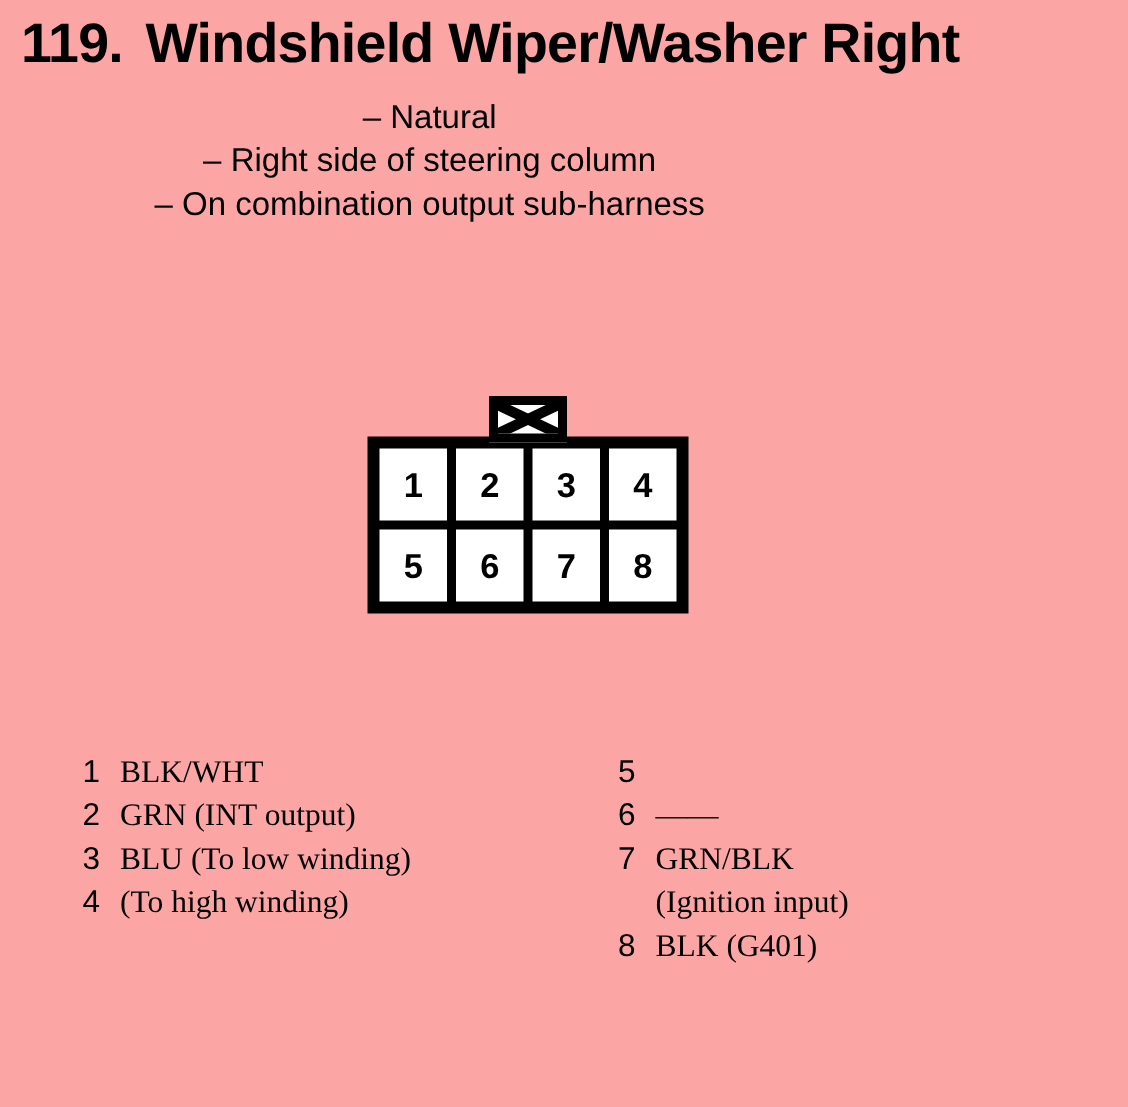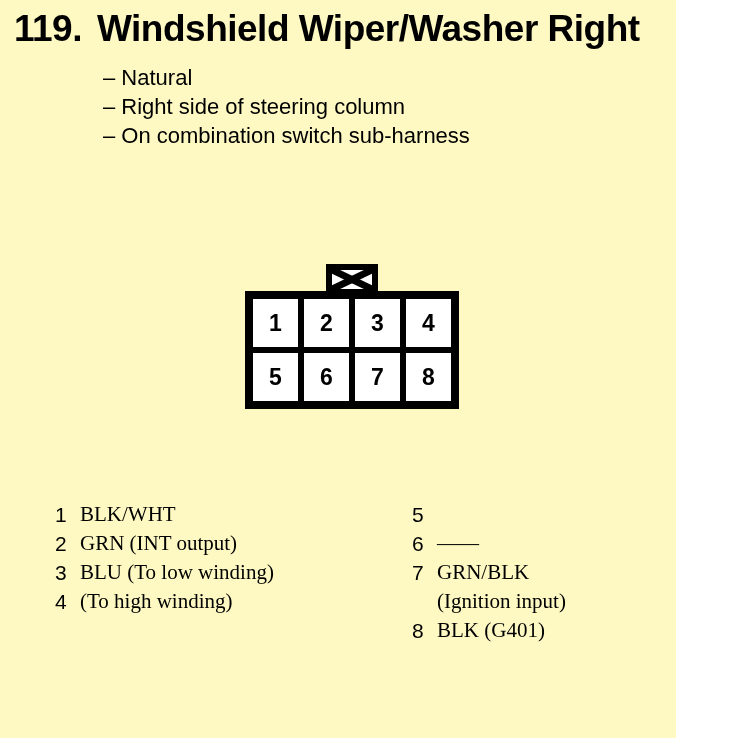"119." .page { background: #fef9c3 -> #fca5a5; width: 676px -> 752px }
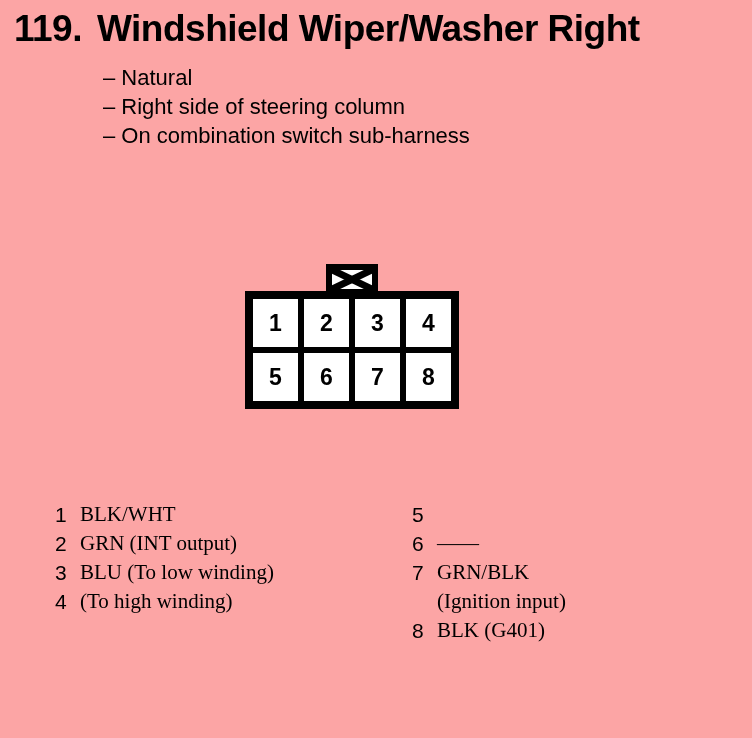"– Natural" .notes { text-align: none -> center }
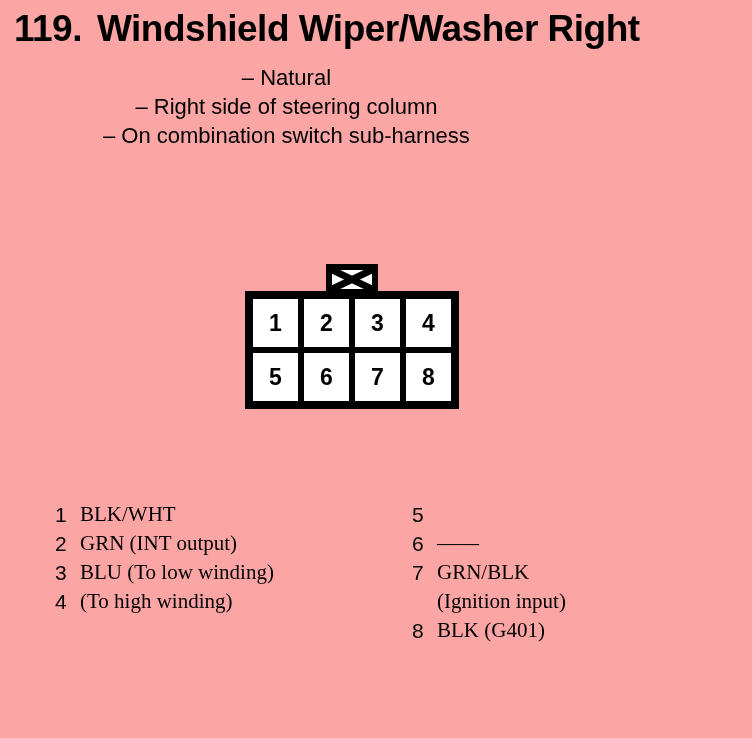"– On combination switch sub-harness" div.note-line { text: switch -> output }
